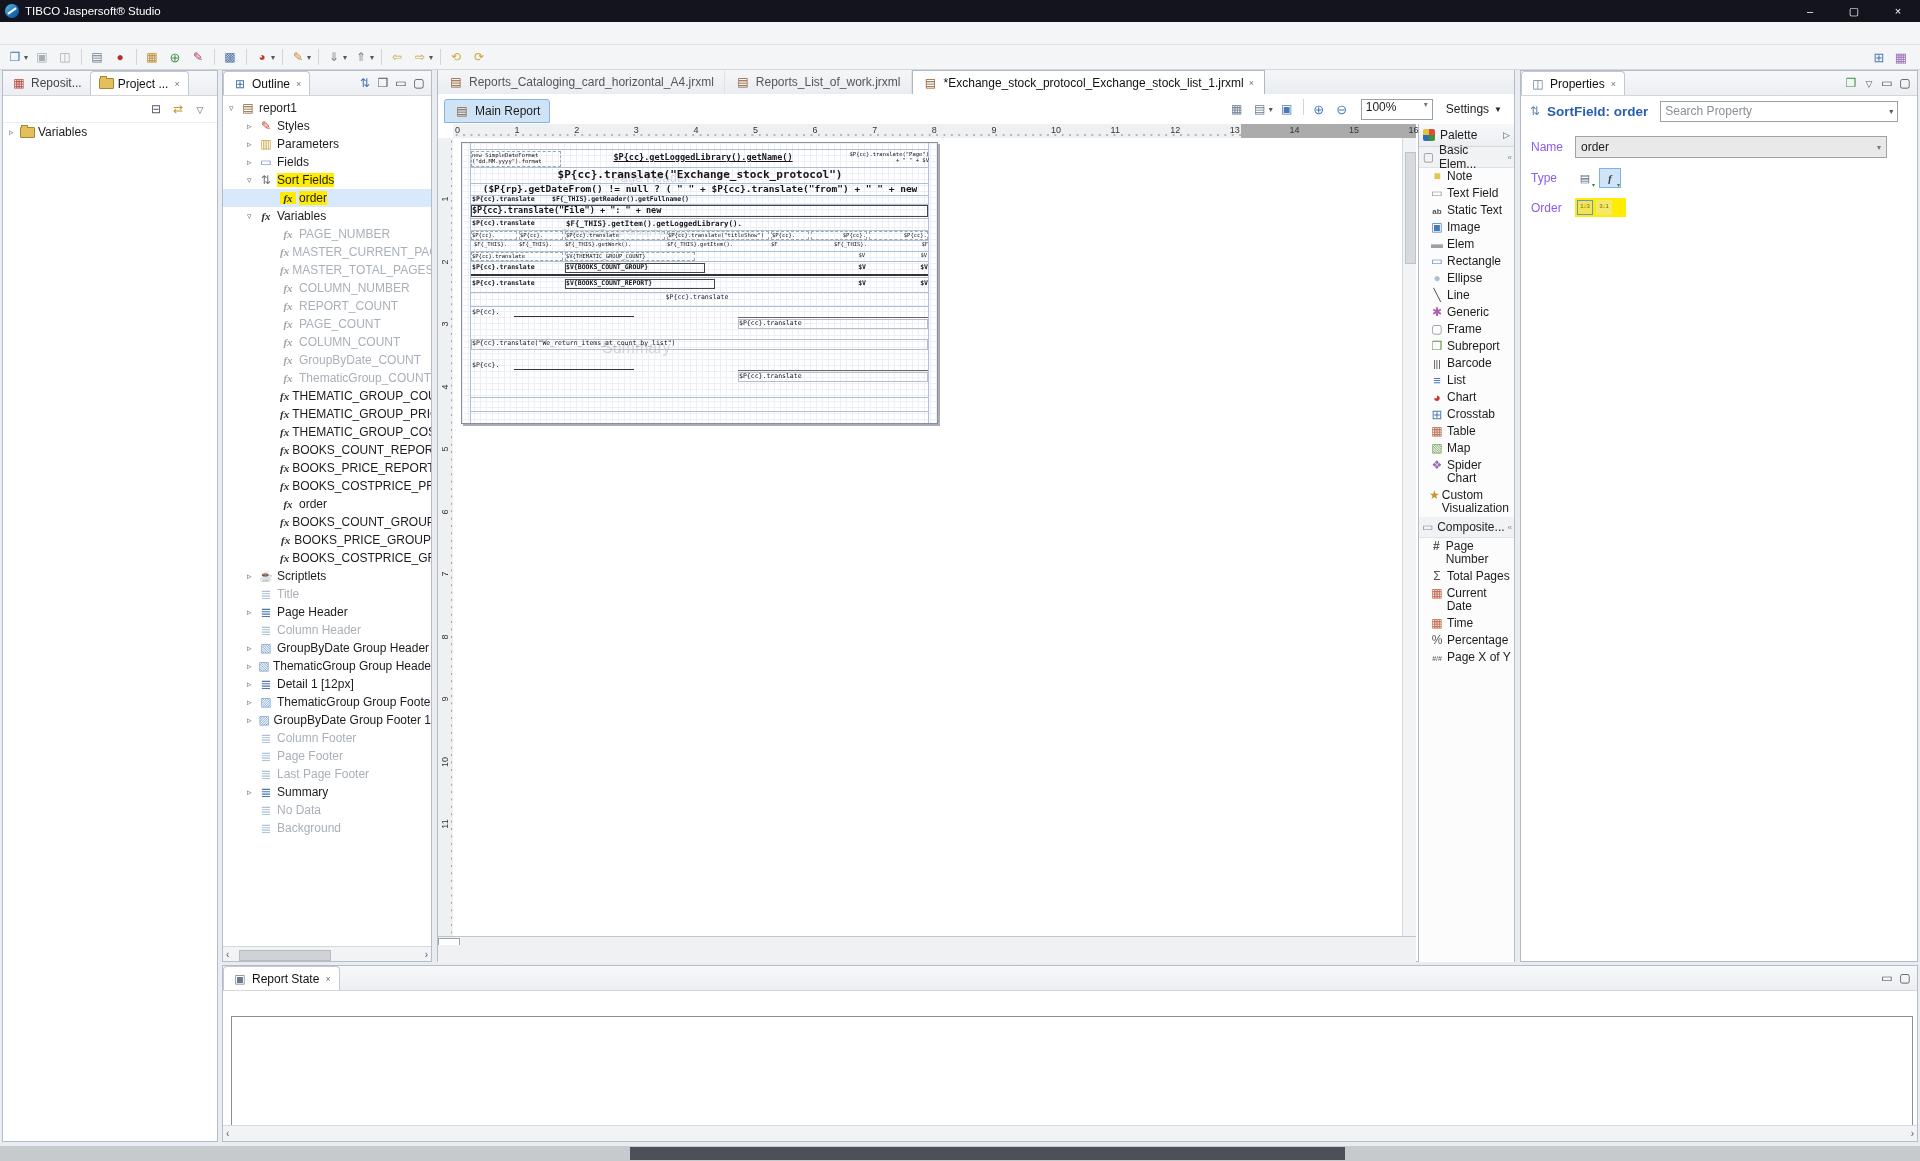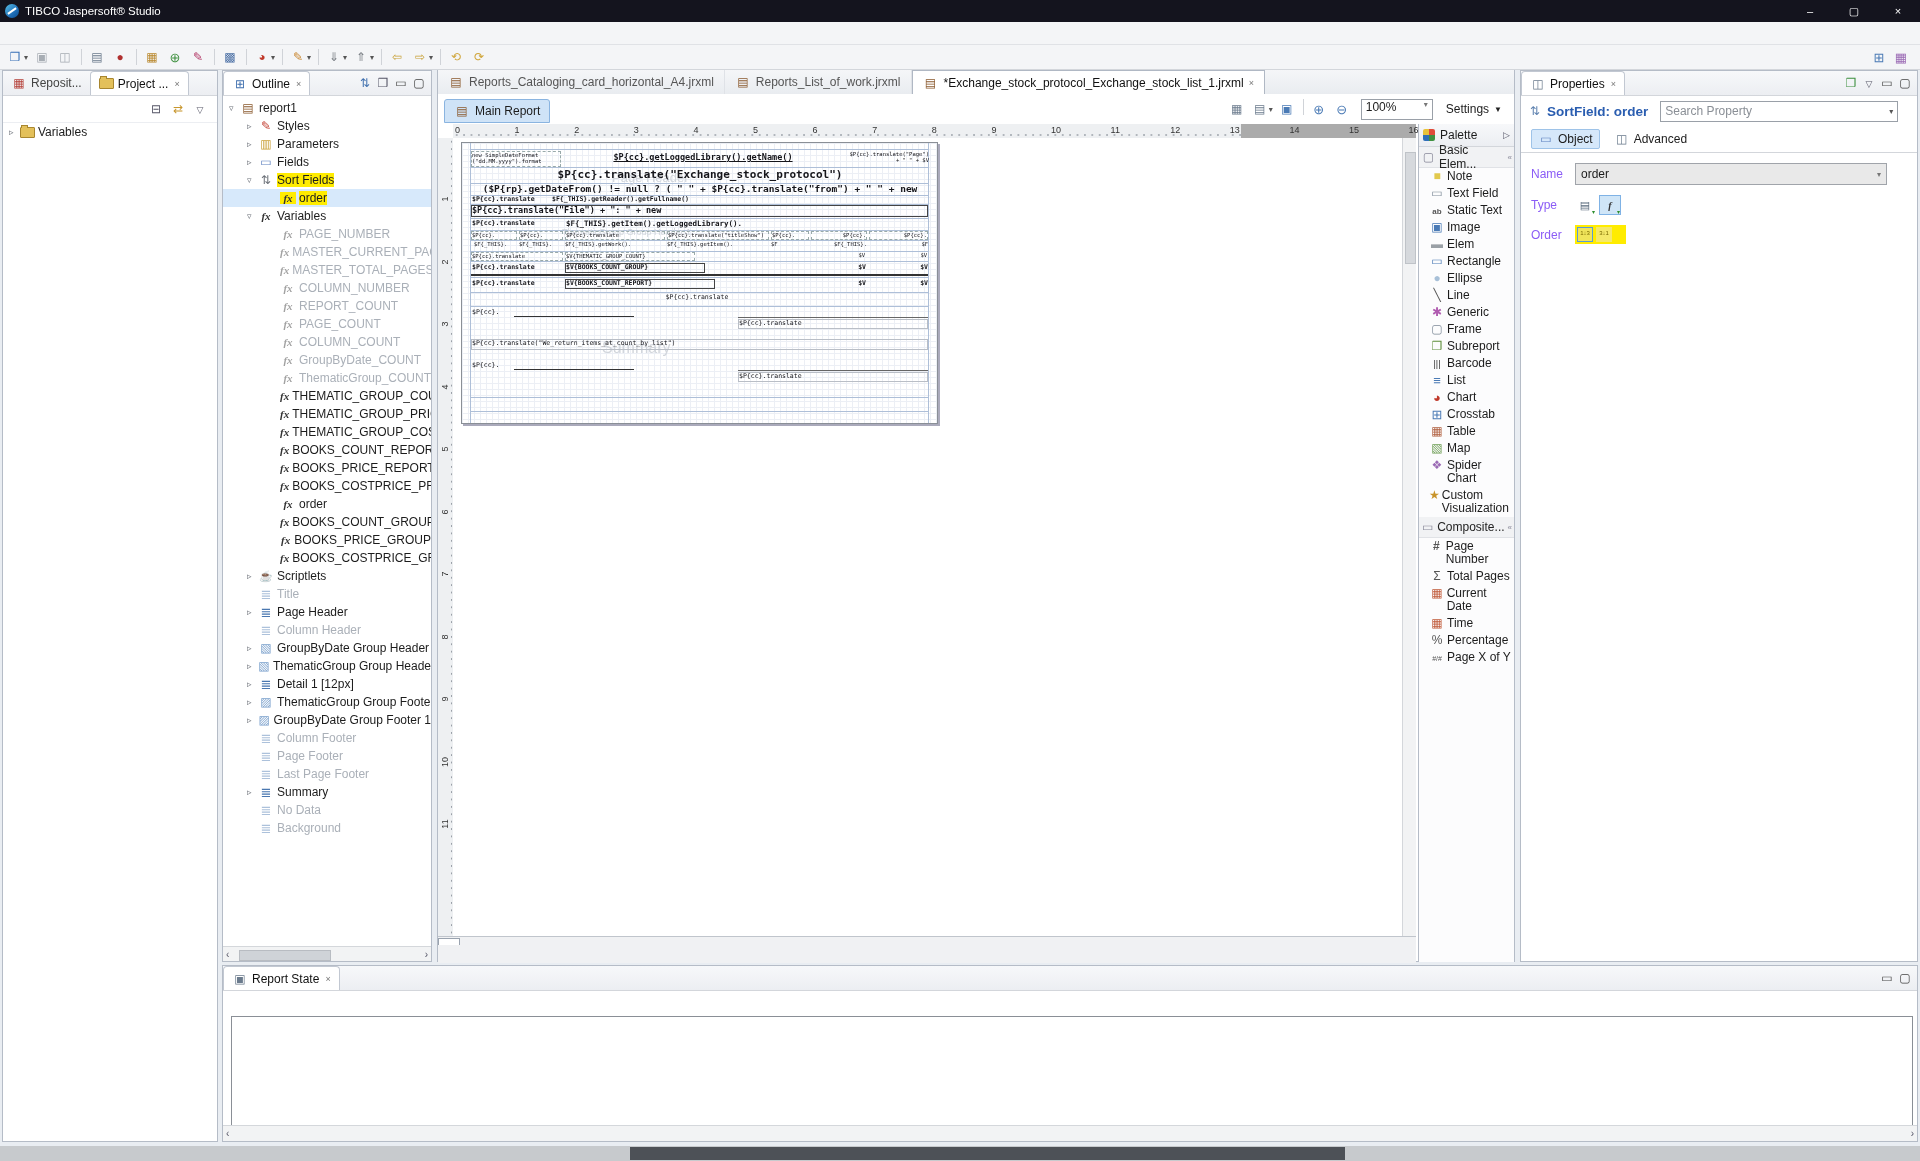"Object" div { html: <div> <span> <span></span> <span>Object</span> </span> <span> <span></span> <span>Advanced</span> </span> </div> -> none }
